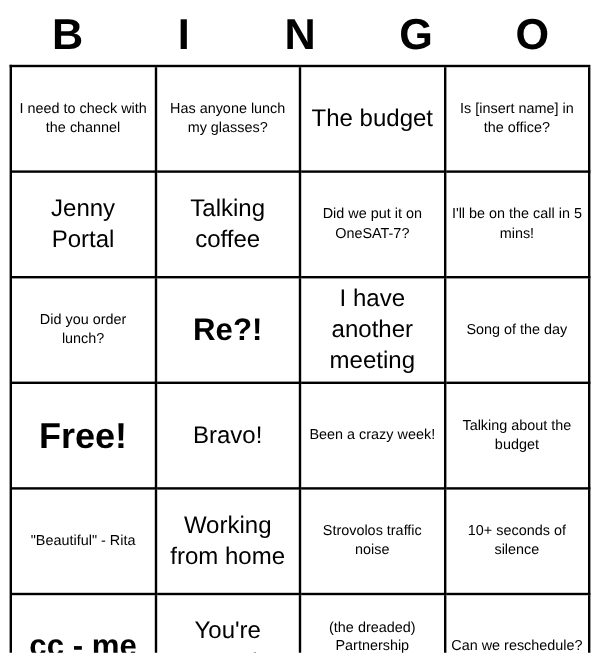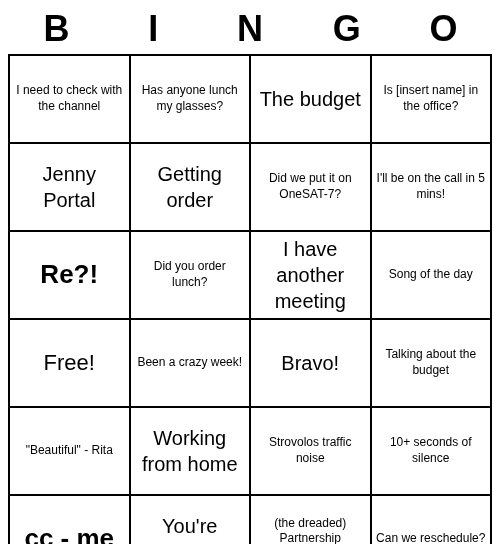"Getting order" span.cell-text { text: Getting order -> Talking coffee }
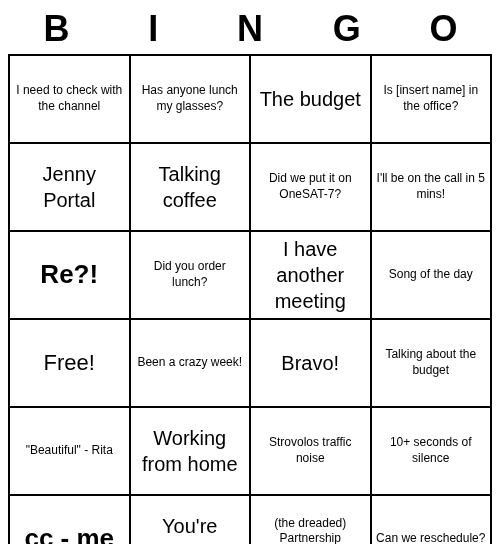"Re?!" div.bingo-cell { order: before "Did you order lunch?" -> after "Did you order lunch?" }
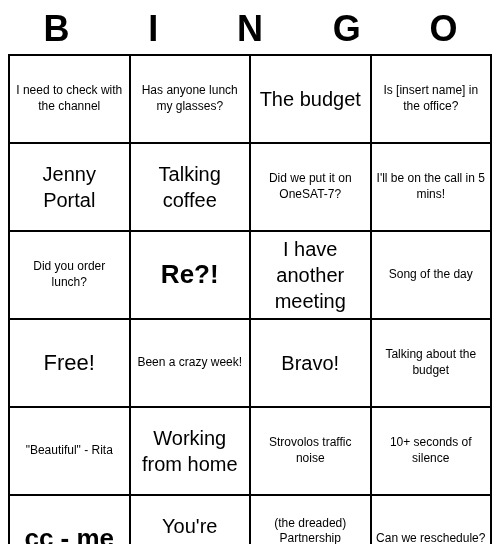"Free!" .bingo-cell.free-cell .cell-text { font-size: 22px -> 30px; font-weight: normal -> bold }
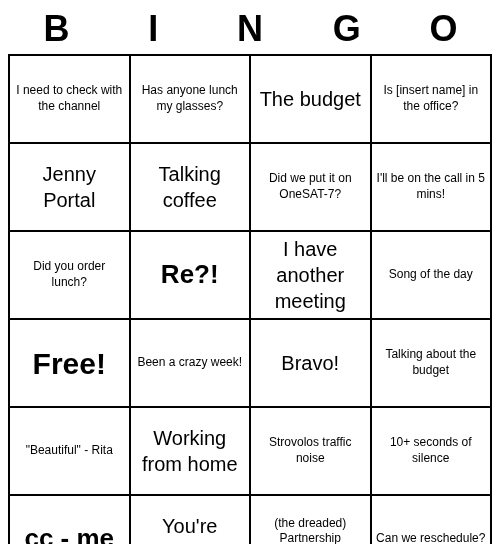"Been a crazy week!" div.bingo-cell { order: before "Bravo!" -> after "Bravo!" }
